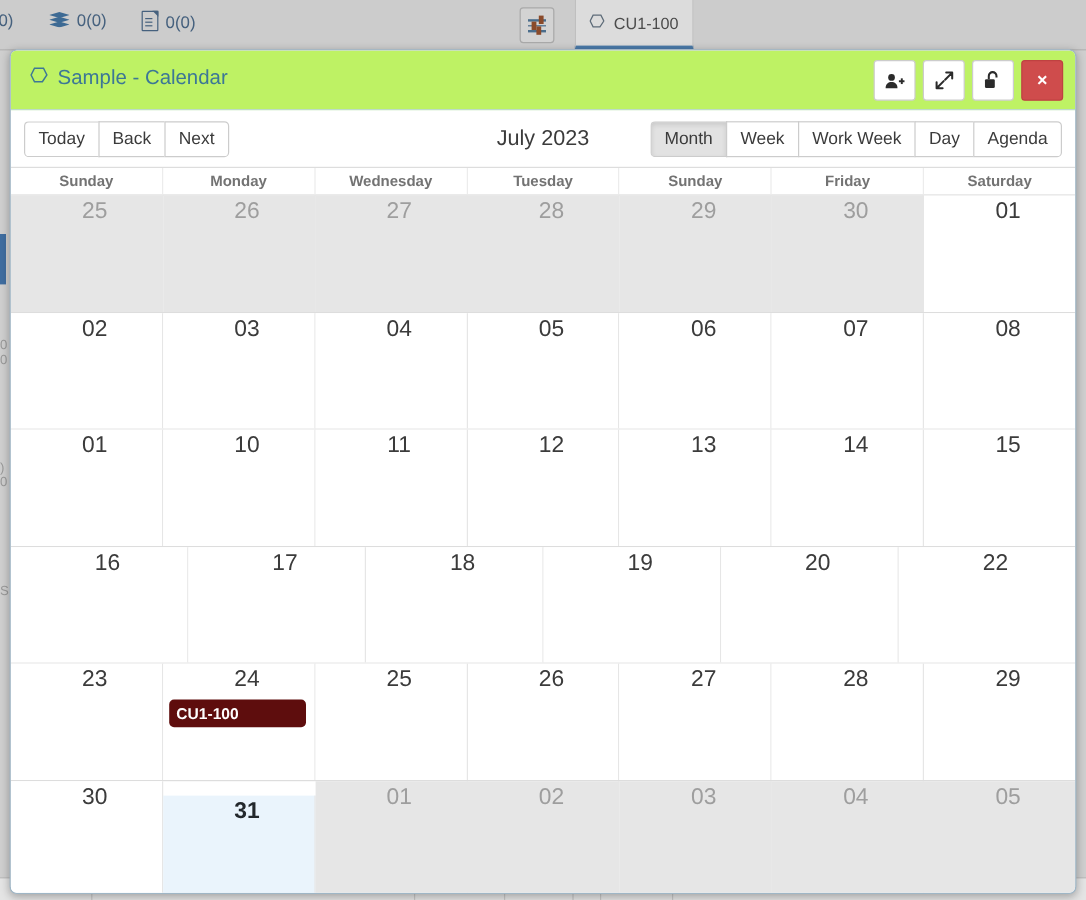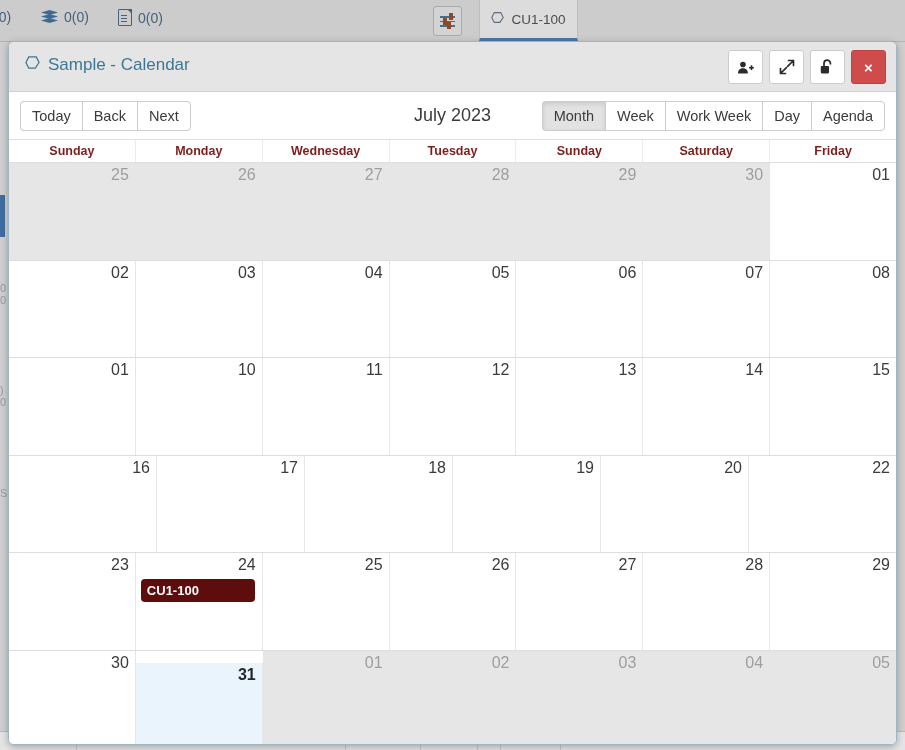"Sample - Calendar" .modal-title { background: #e5e5e5 -> #bef264 }
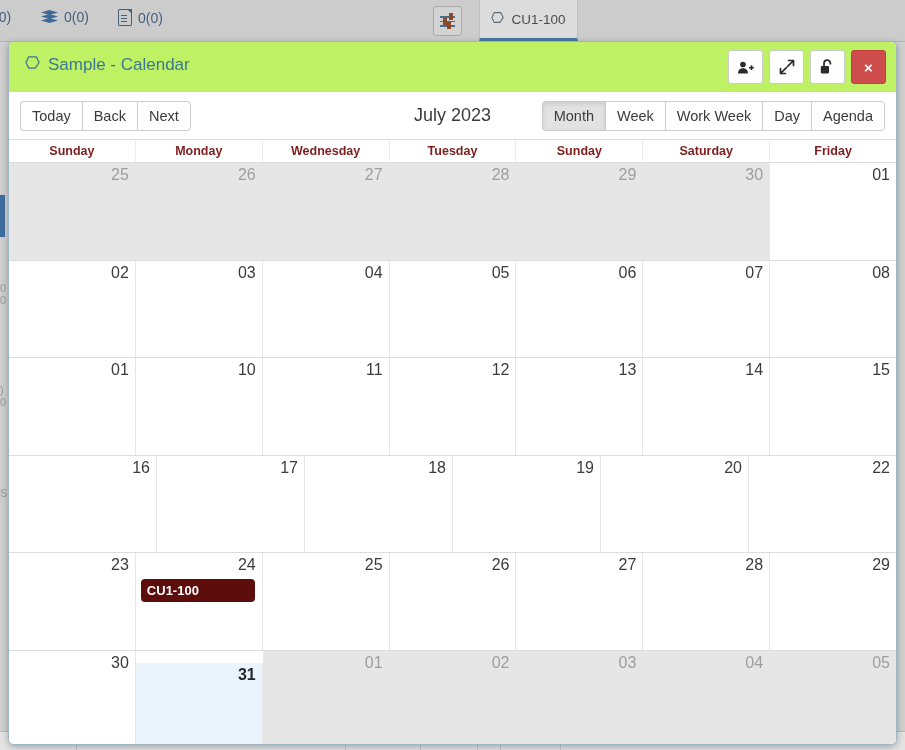"Sunday" .dow { color: #7f1d1d -> #737373 }
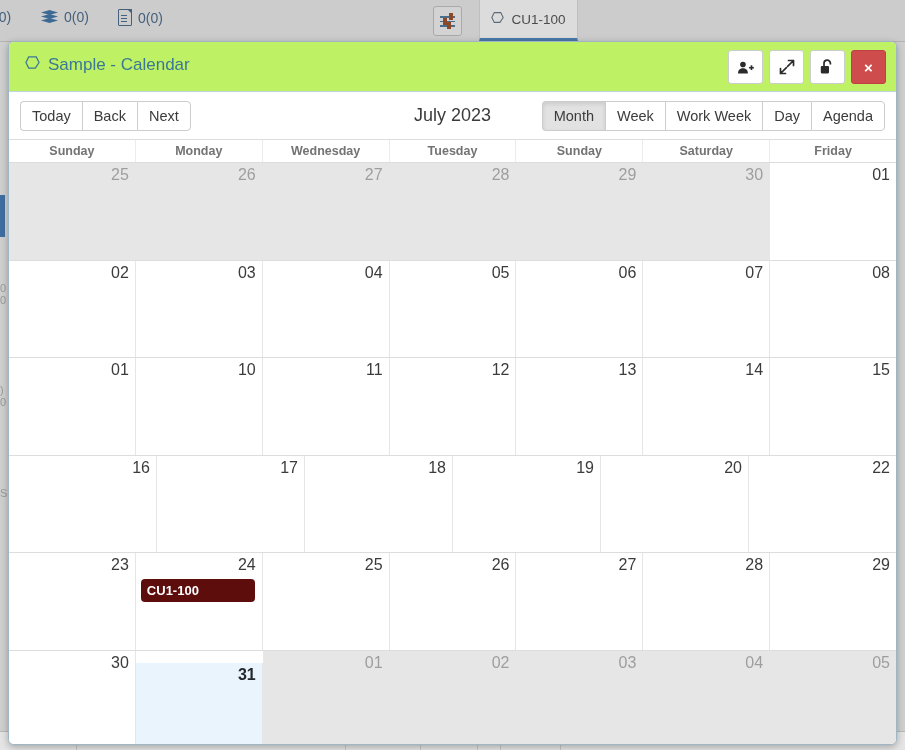"Saturday" div.dow { order: before "Friday" -> after "Friday" }
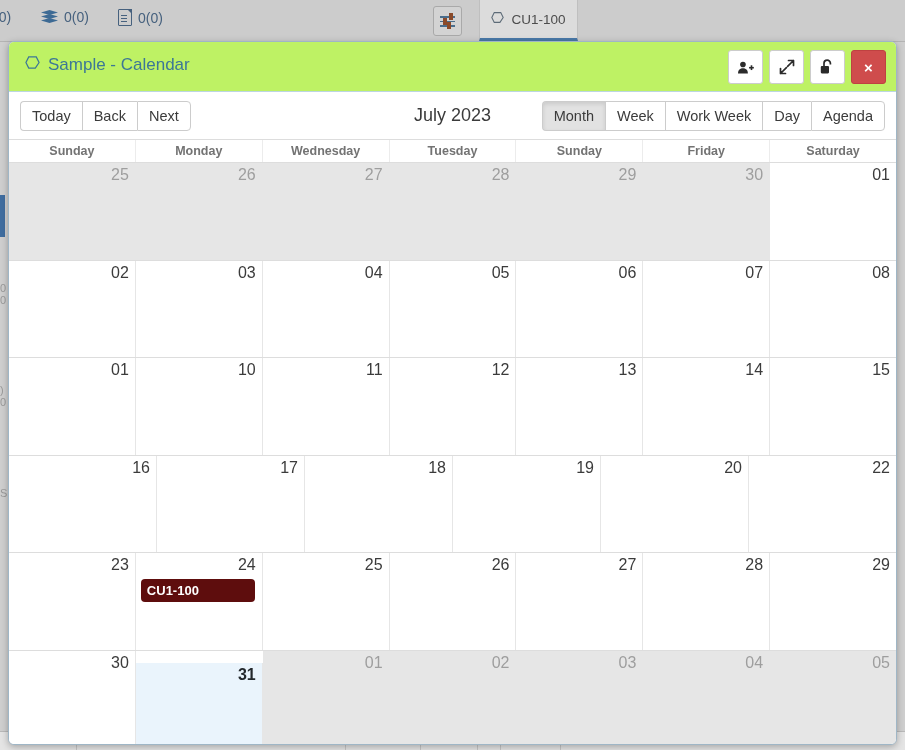"25" .day-num { font-size: 16px -> 19px; text-align: right -> center }
